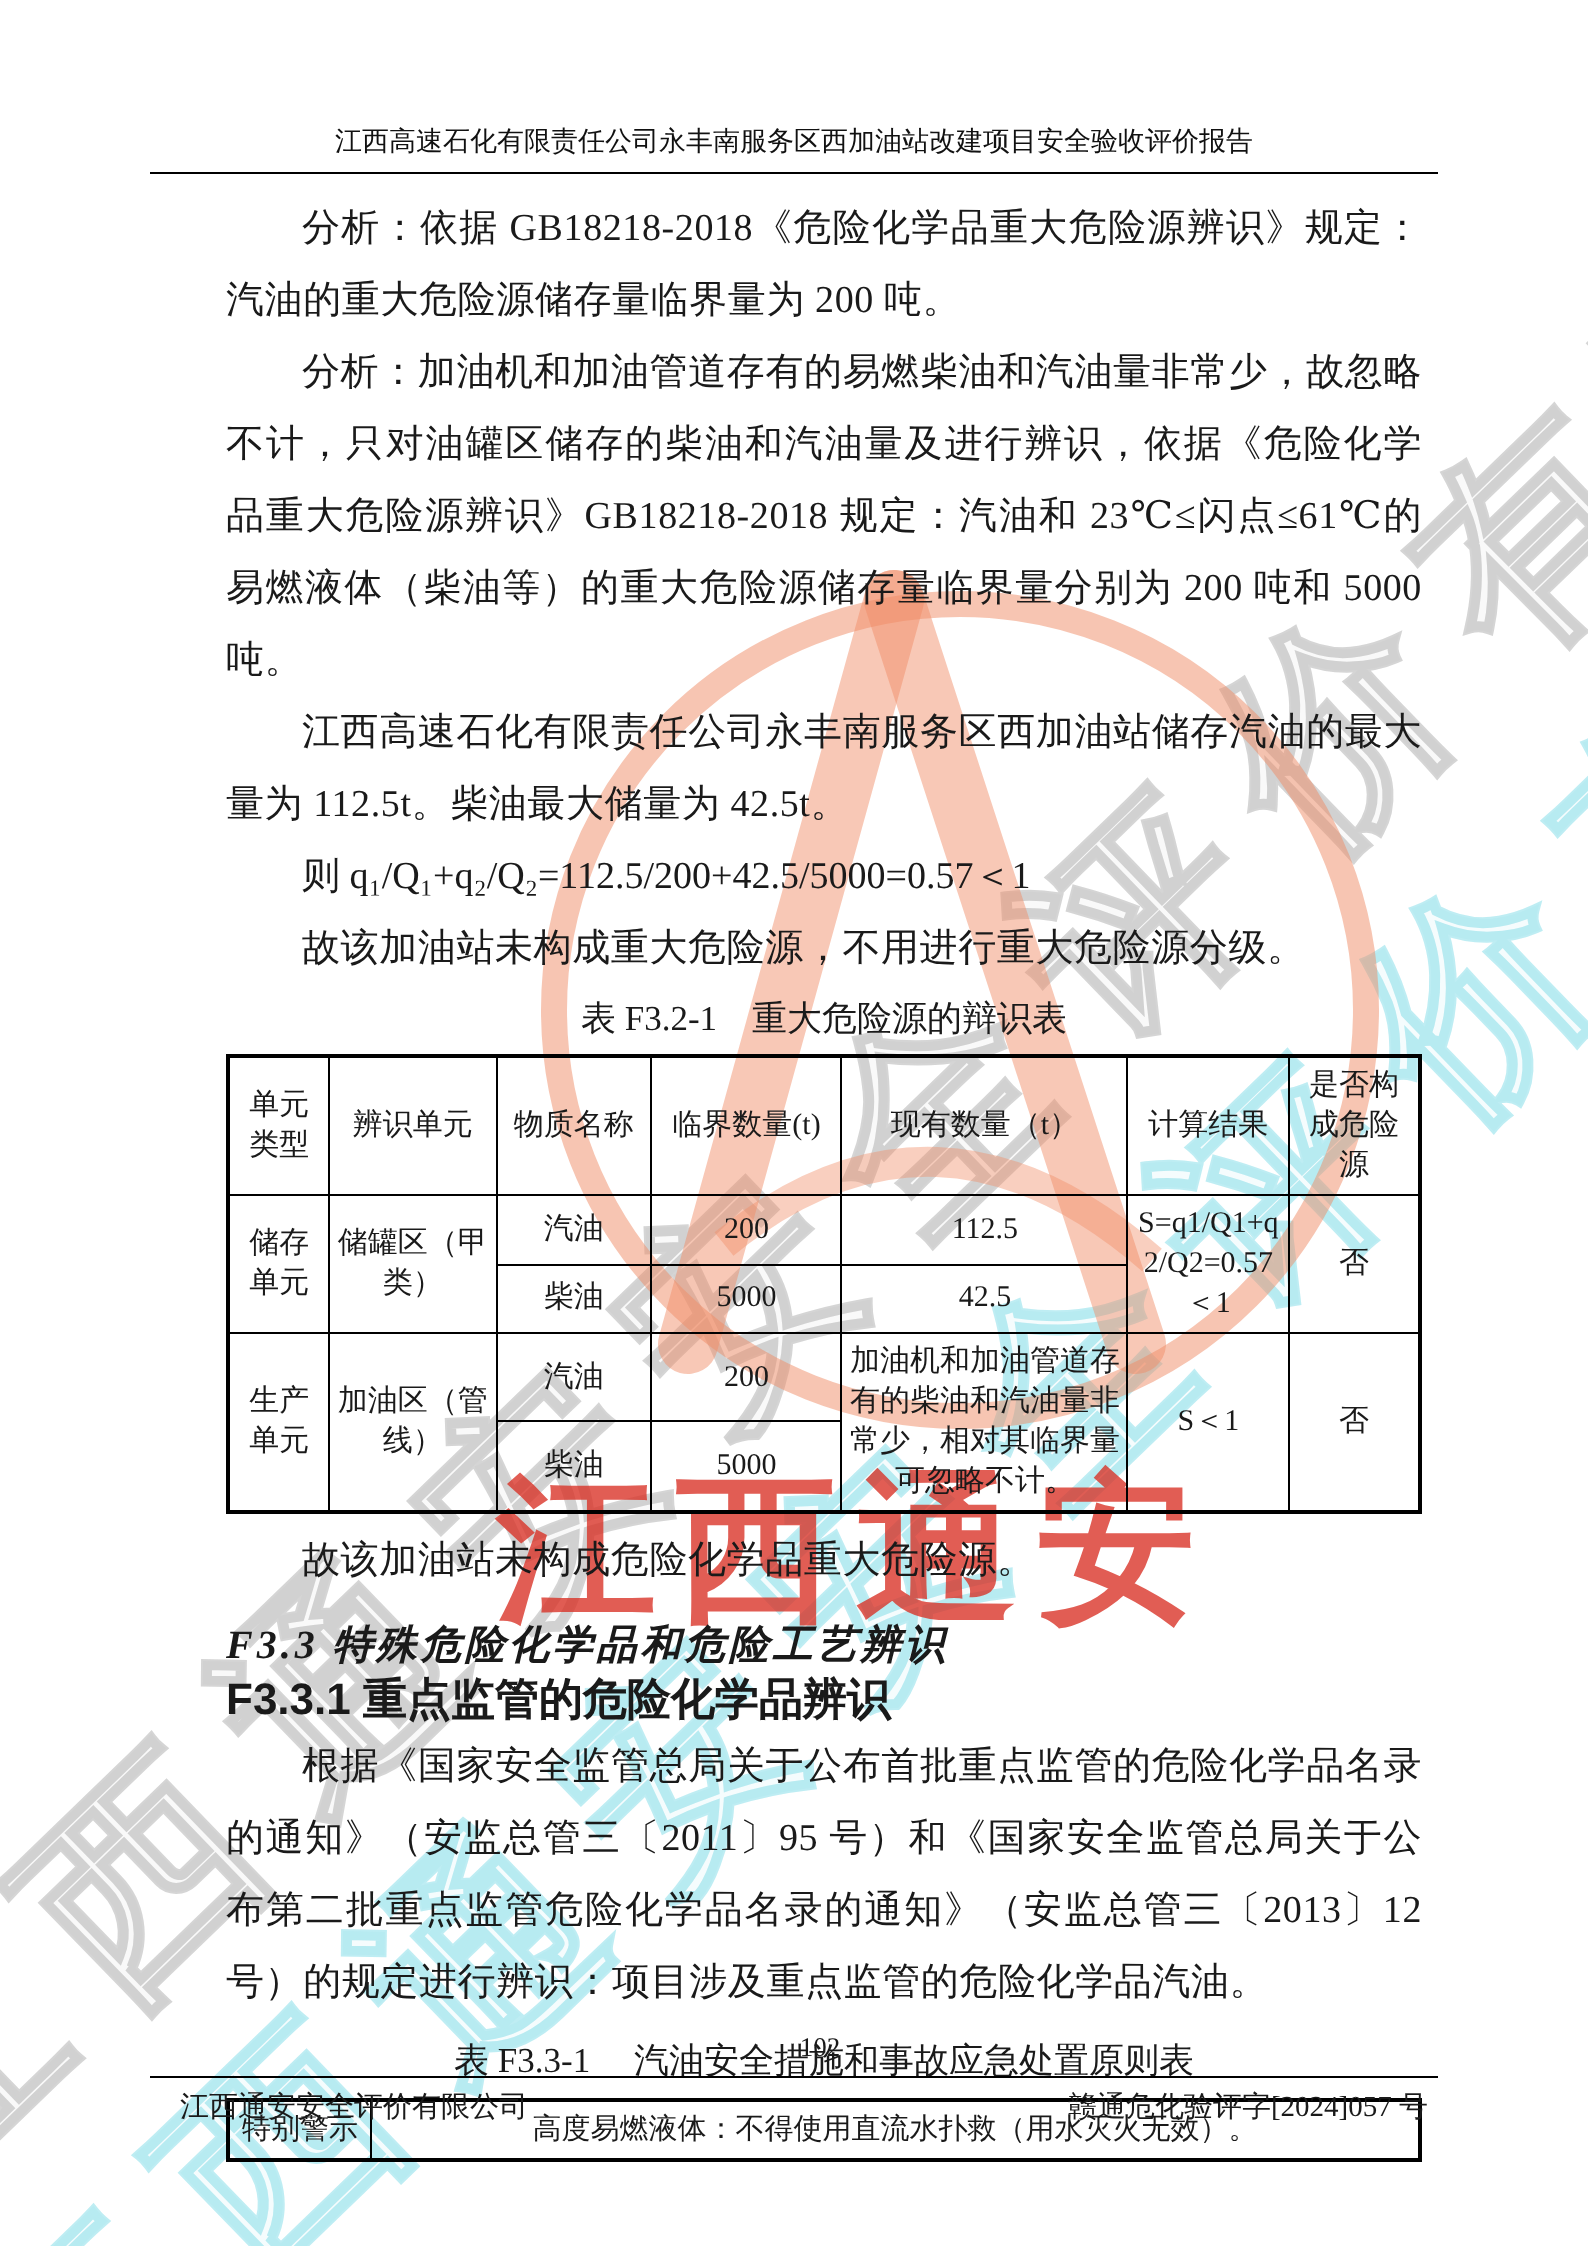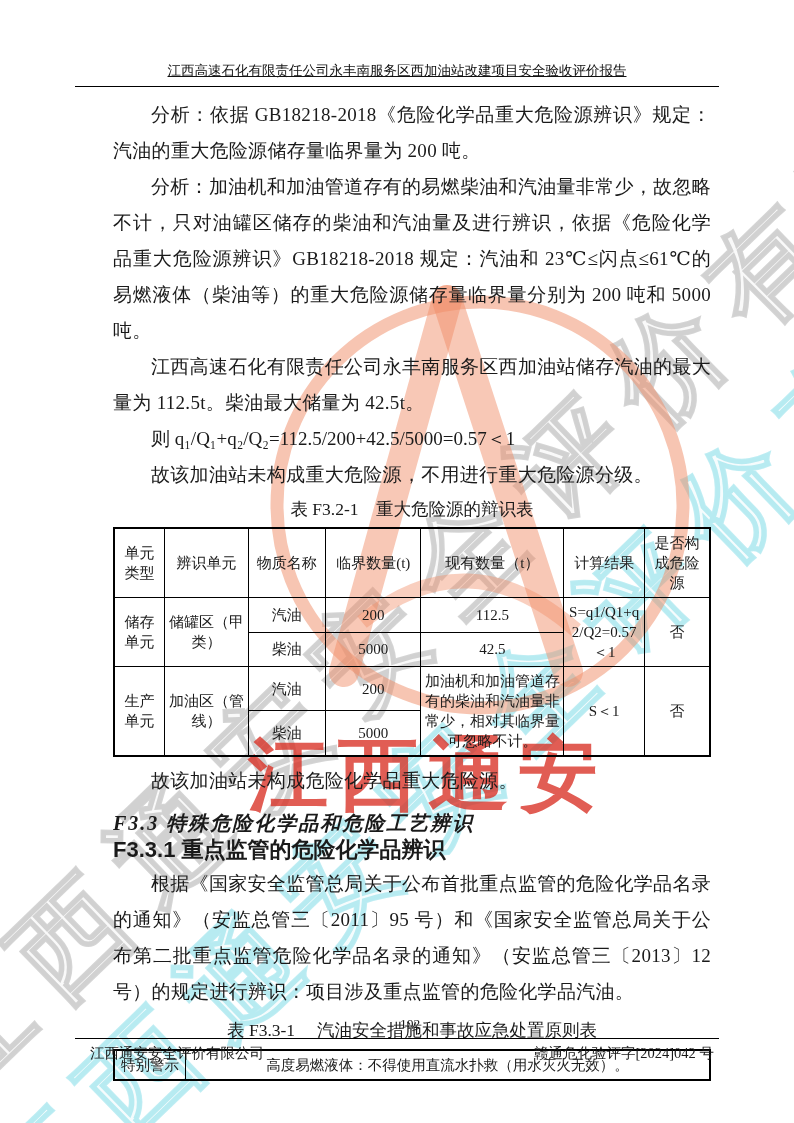"江西高速石化有限责任公司永丰南服务区西加油站改建项目安全验收评价报告" .doc-header { text-decoration: underline -> none }
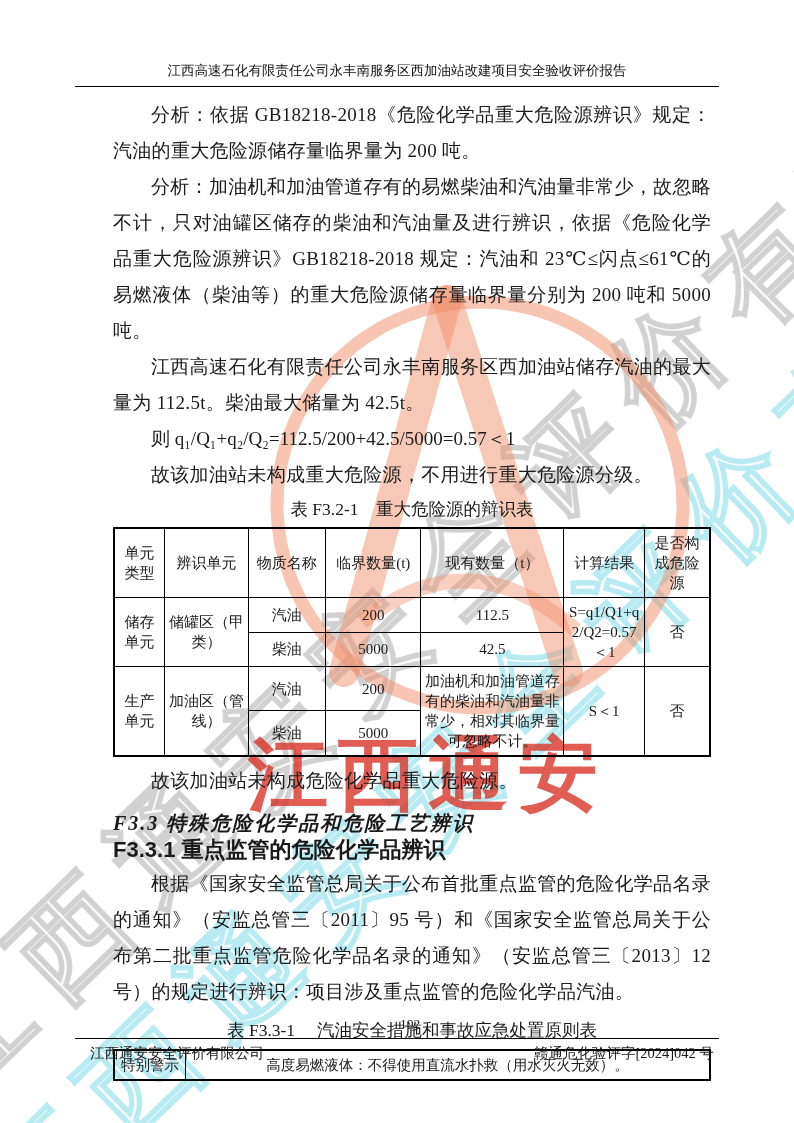"赣通危化验评字[2024]042 号" span { text: 042 -> 057 }
